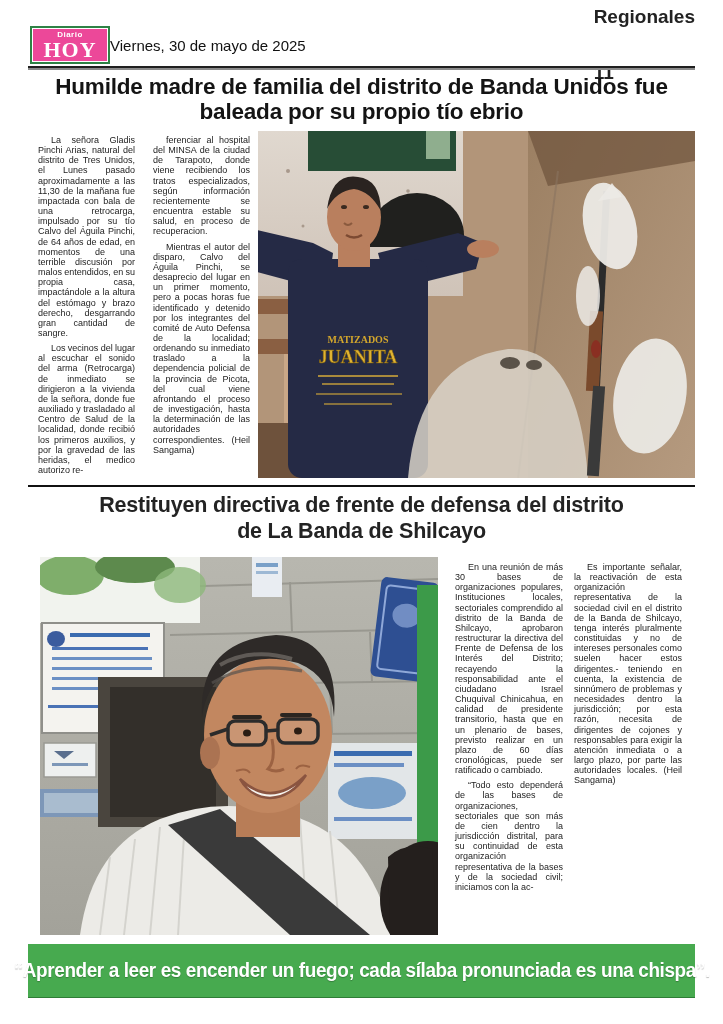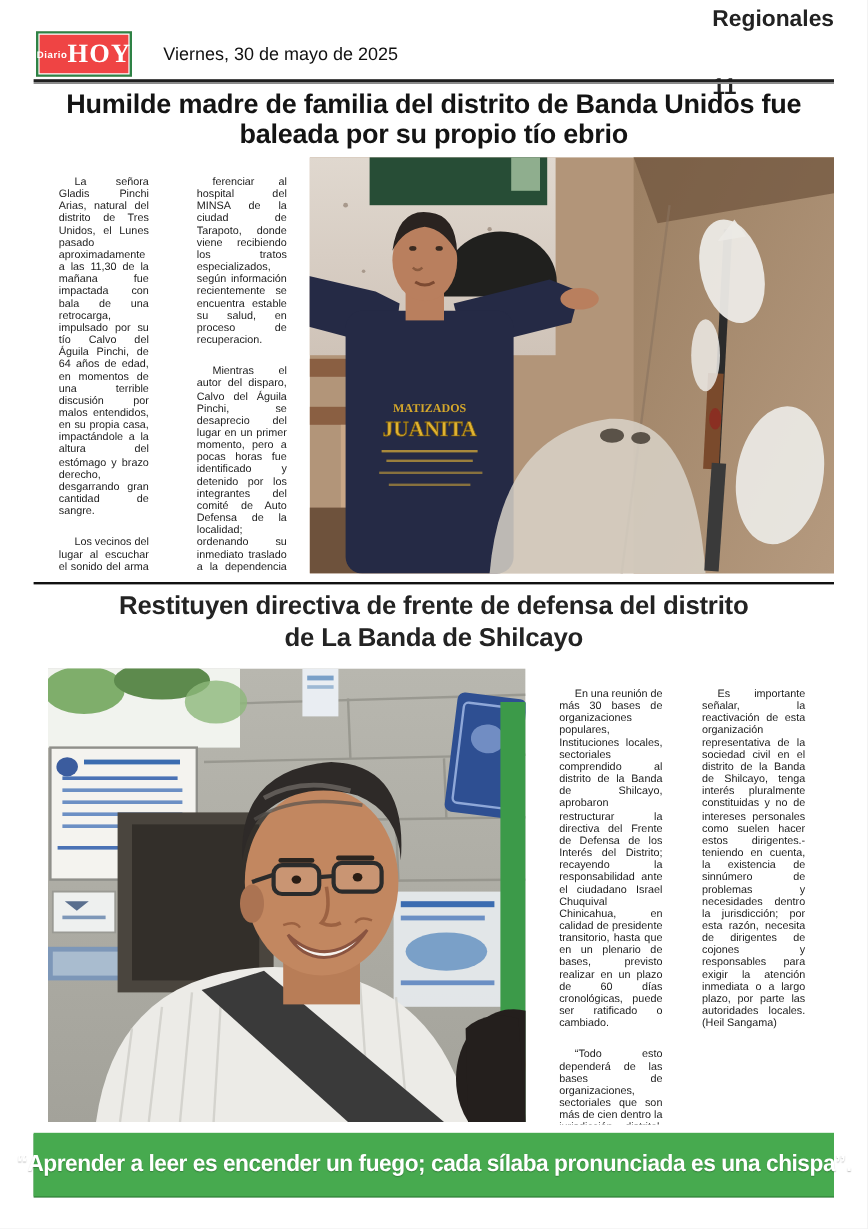"Diario" .logo { background: #ef4444 -> #ec4899; flex-direction: row -> column }
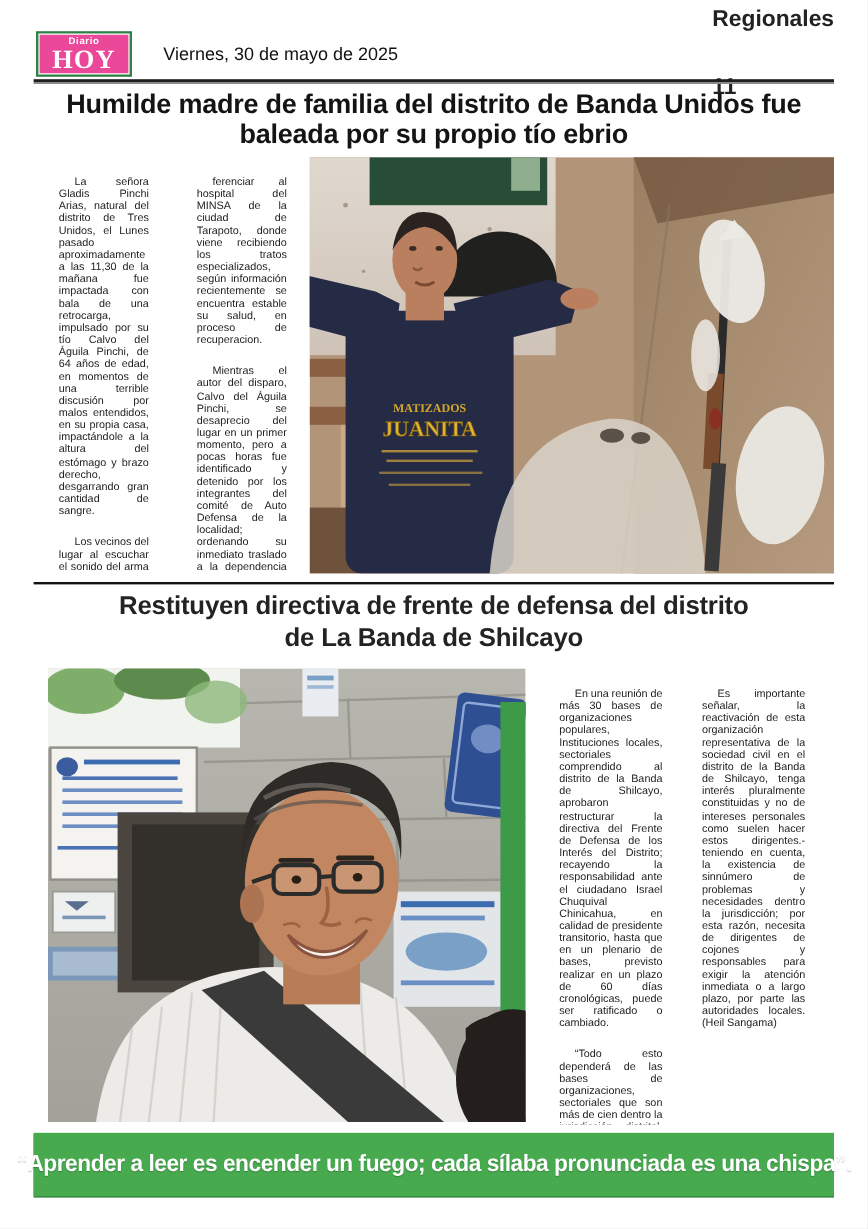"Viernes, 30 de mayo de" .date-text { margin-left: 26px -> 0 }
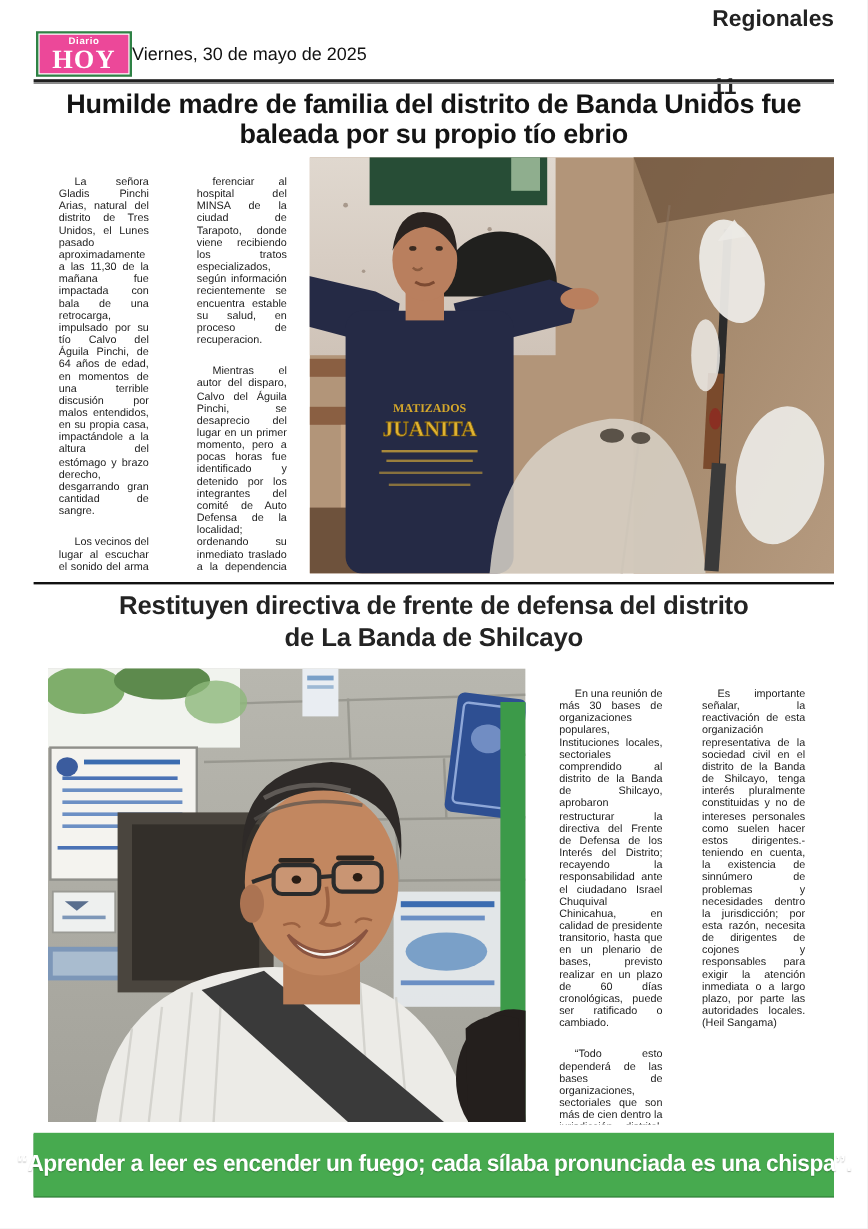"La señora Gladis Pinchi Arias," .body-text p { margin: 16px -> 5px }
